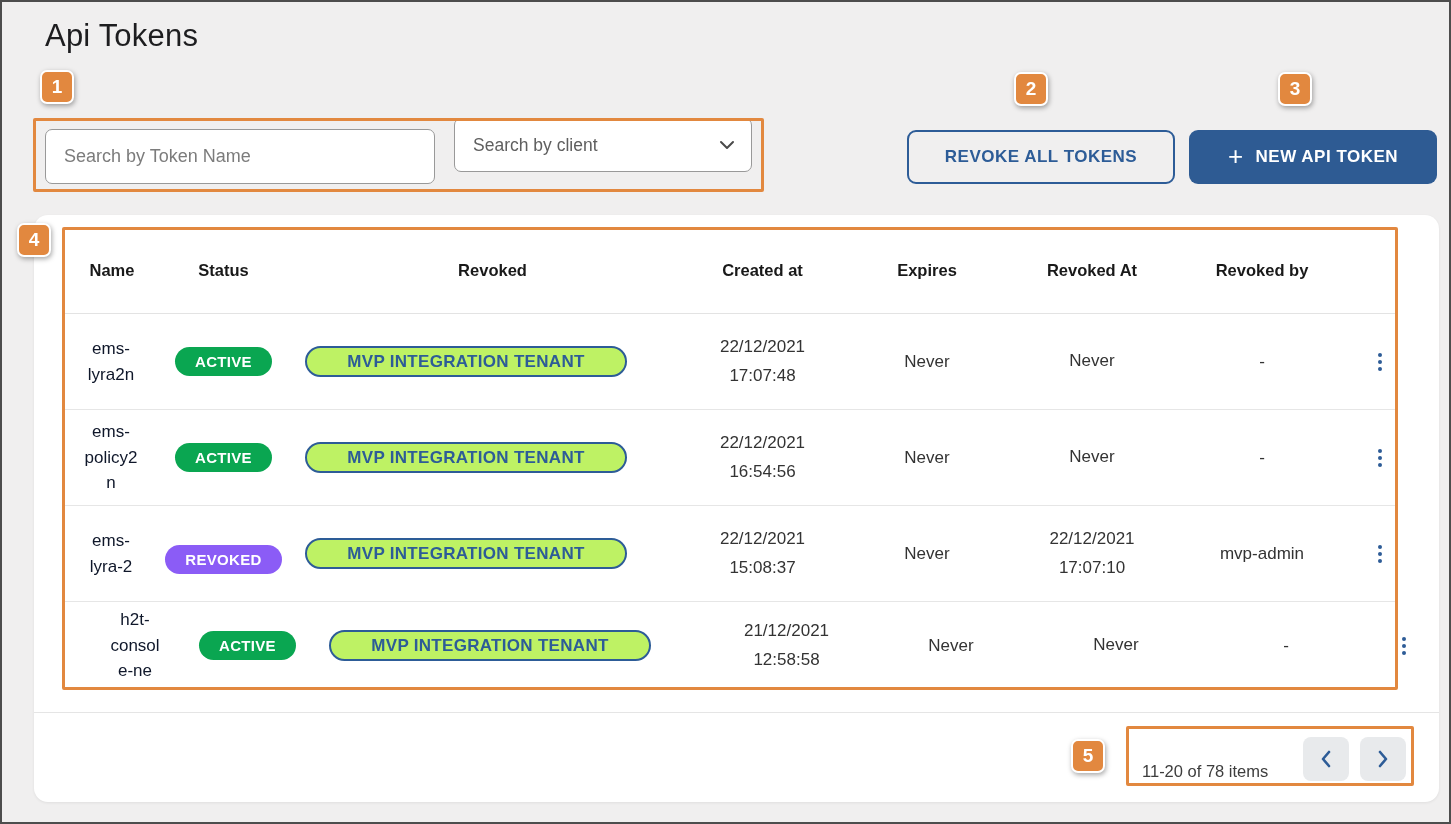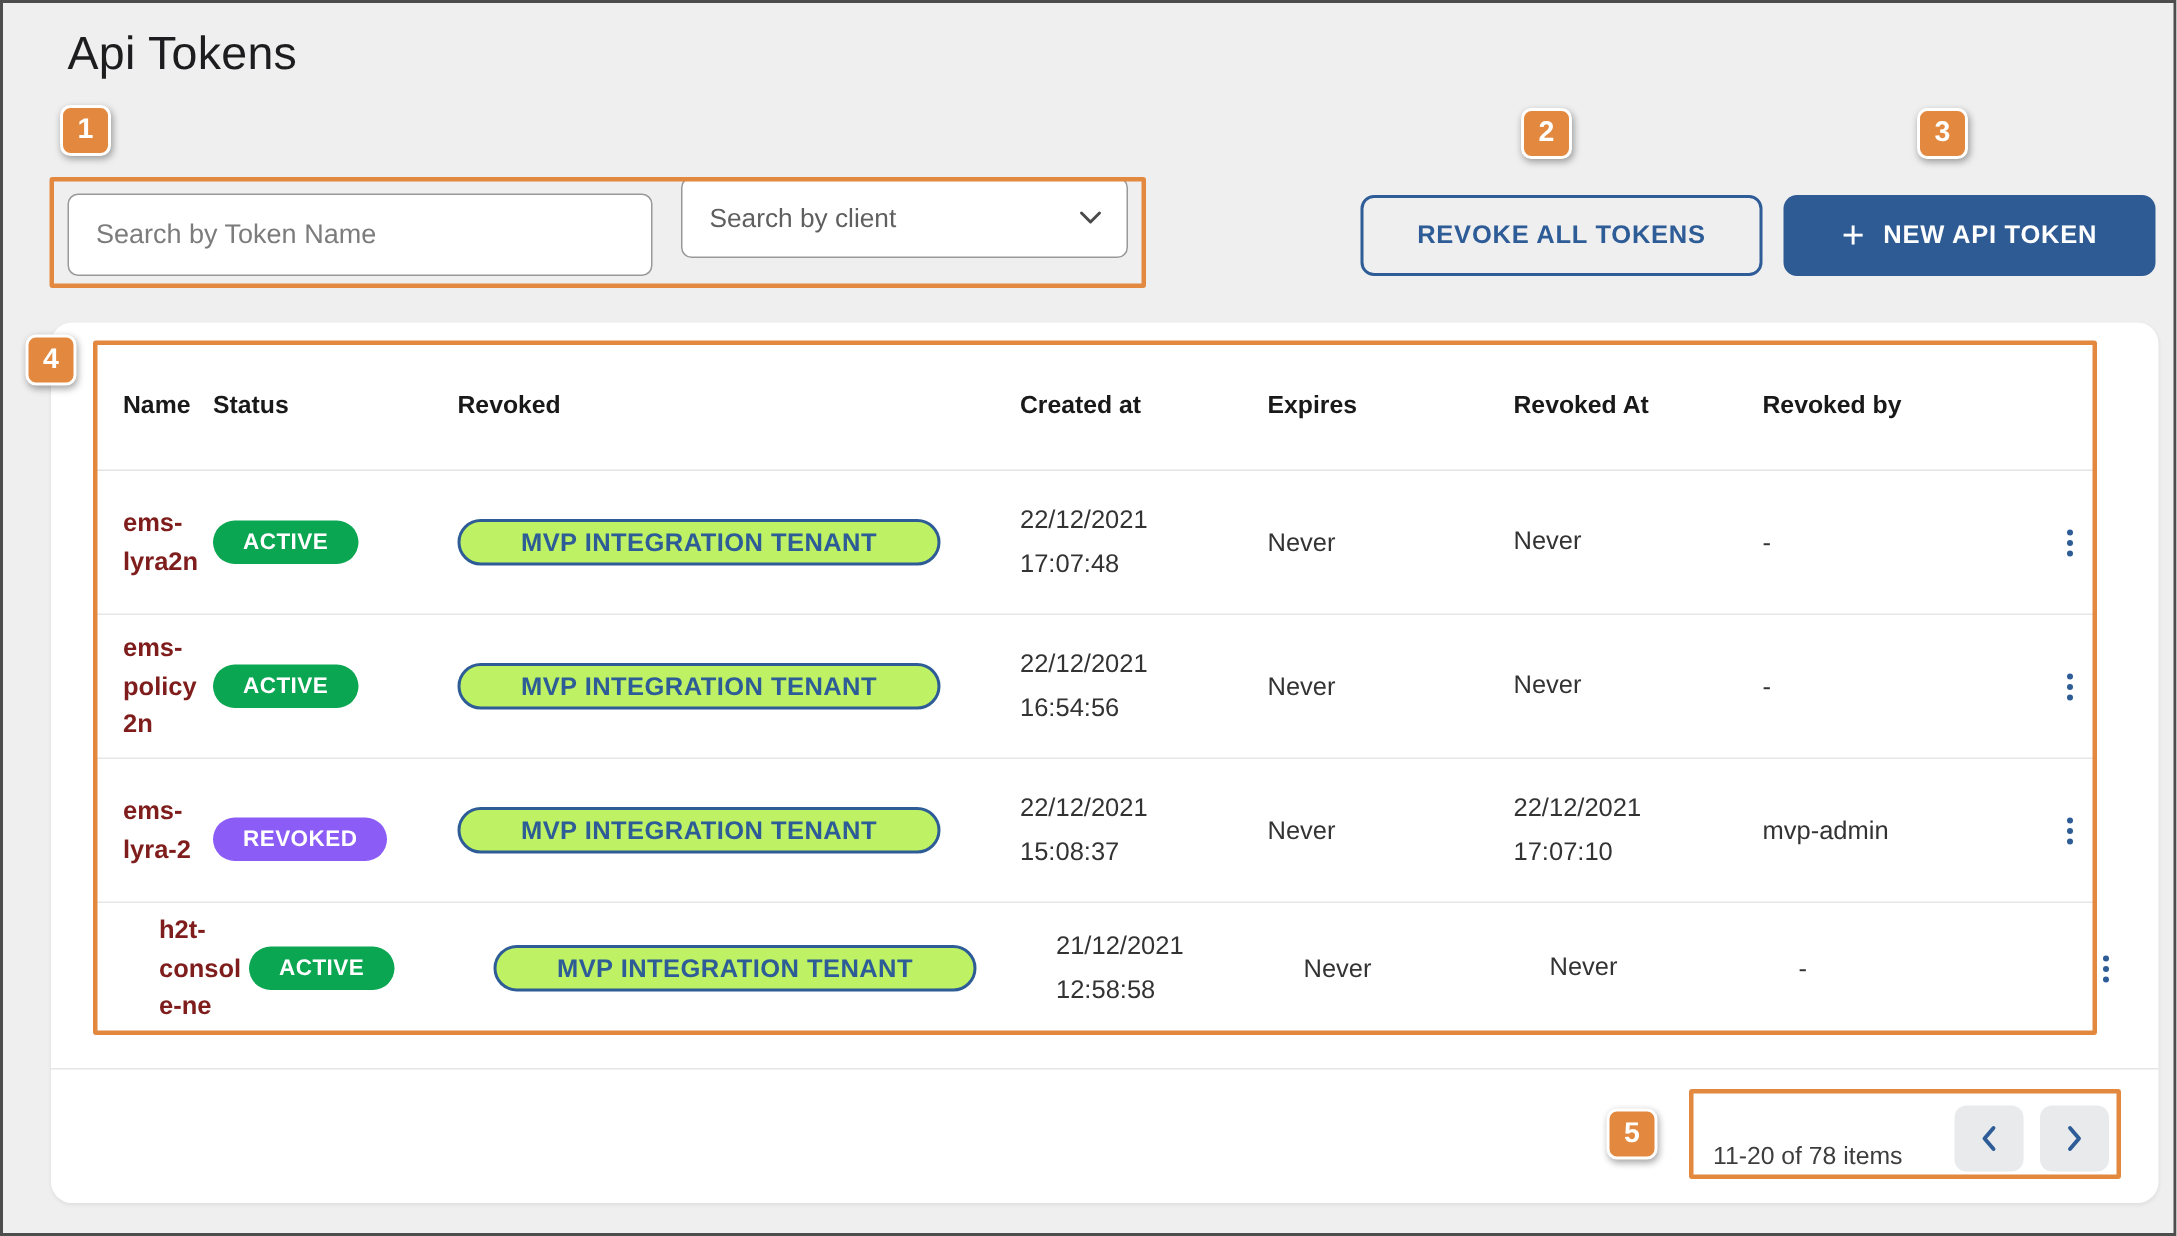"Name" .trow { text-align: none -> center }
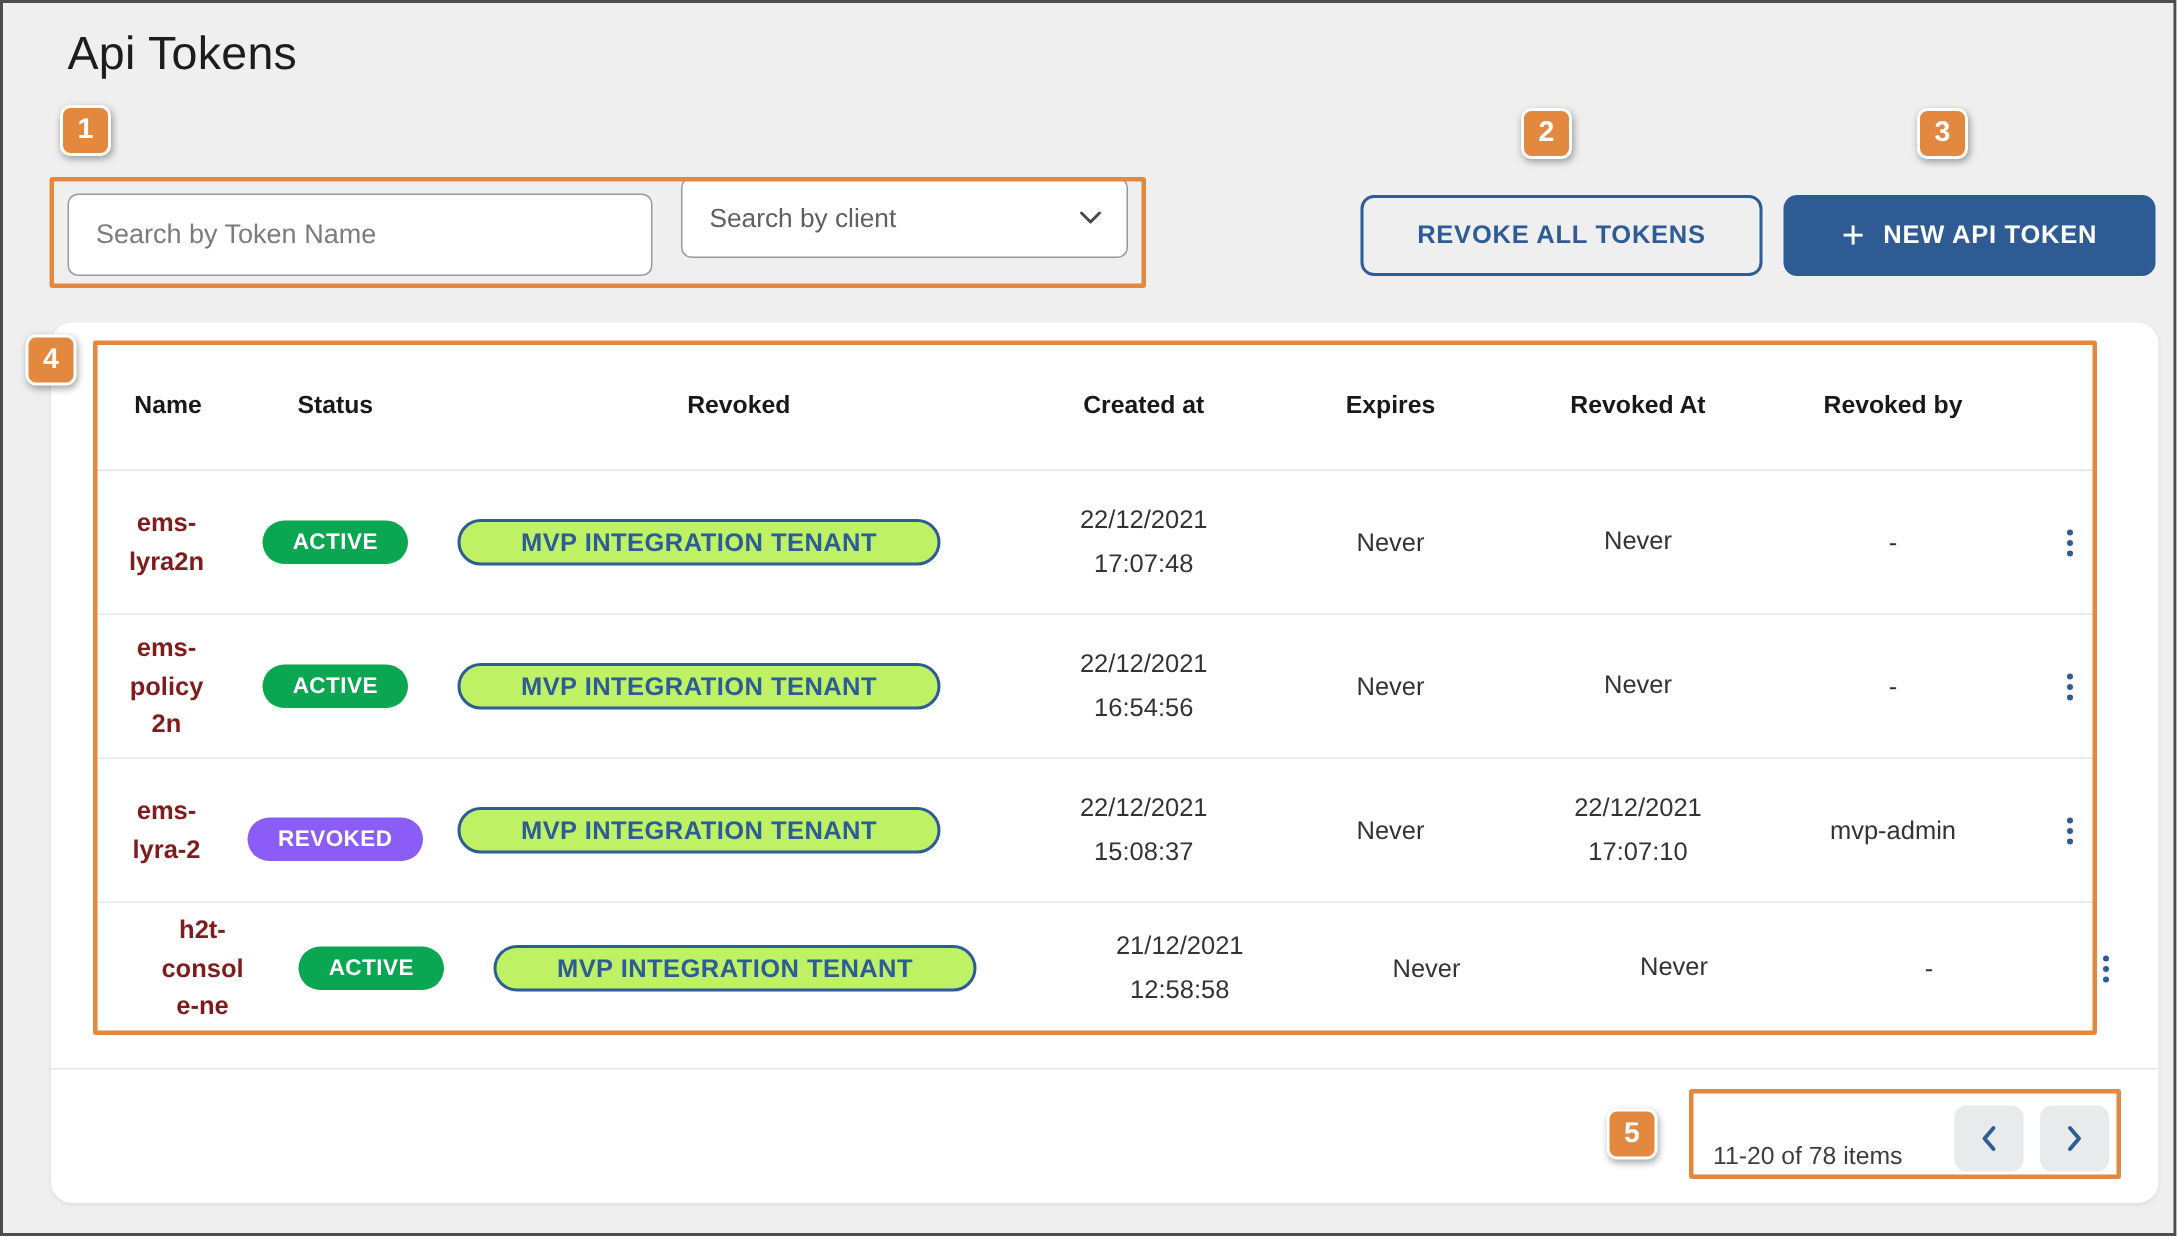"ems-lyra2n" .cell-name { color: #7f1d1d -> #0f172a; font-weight: bold -> none }
